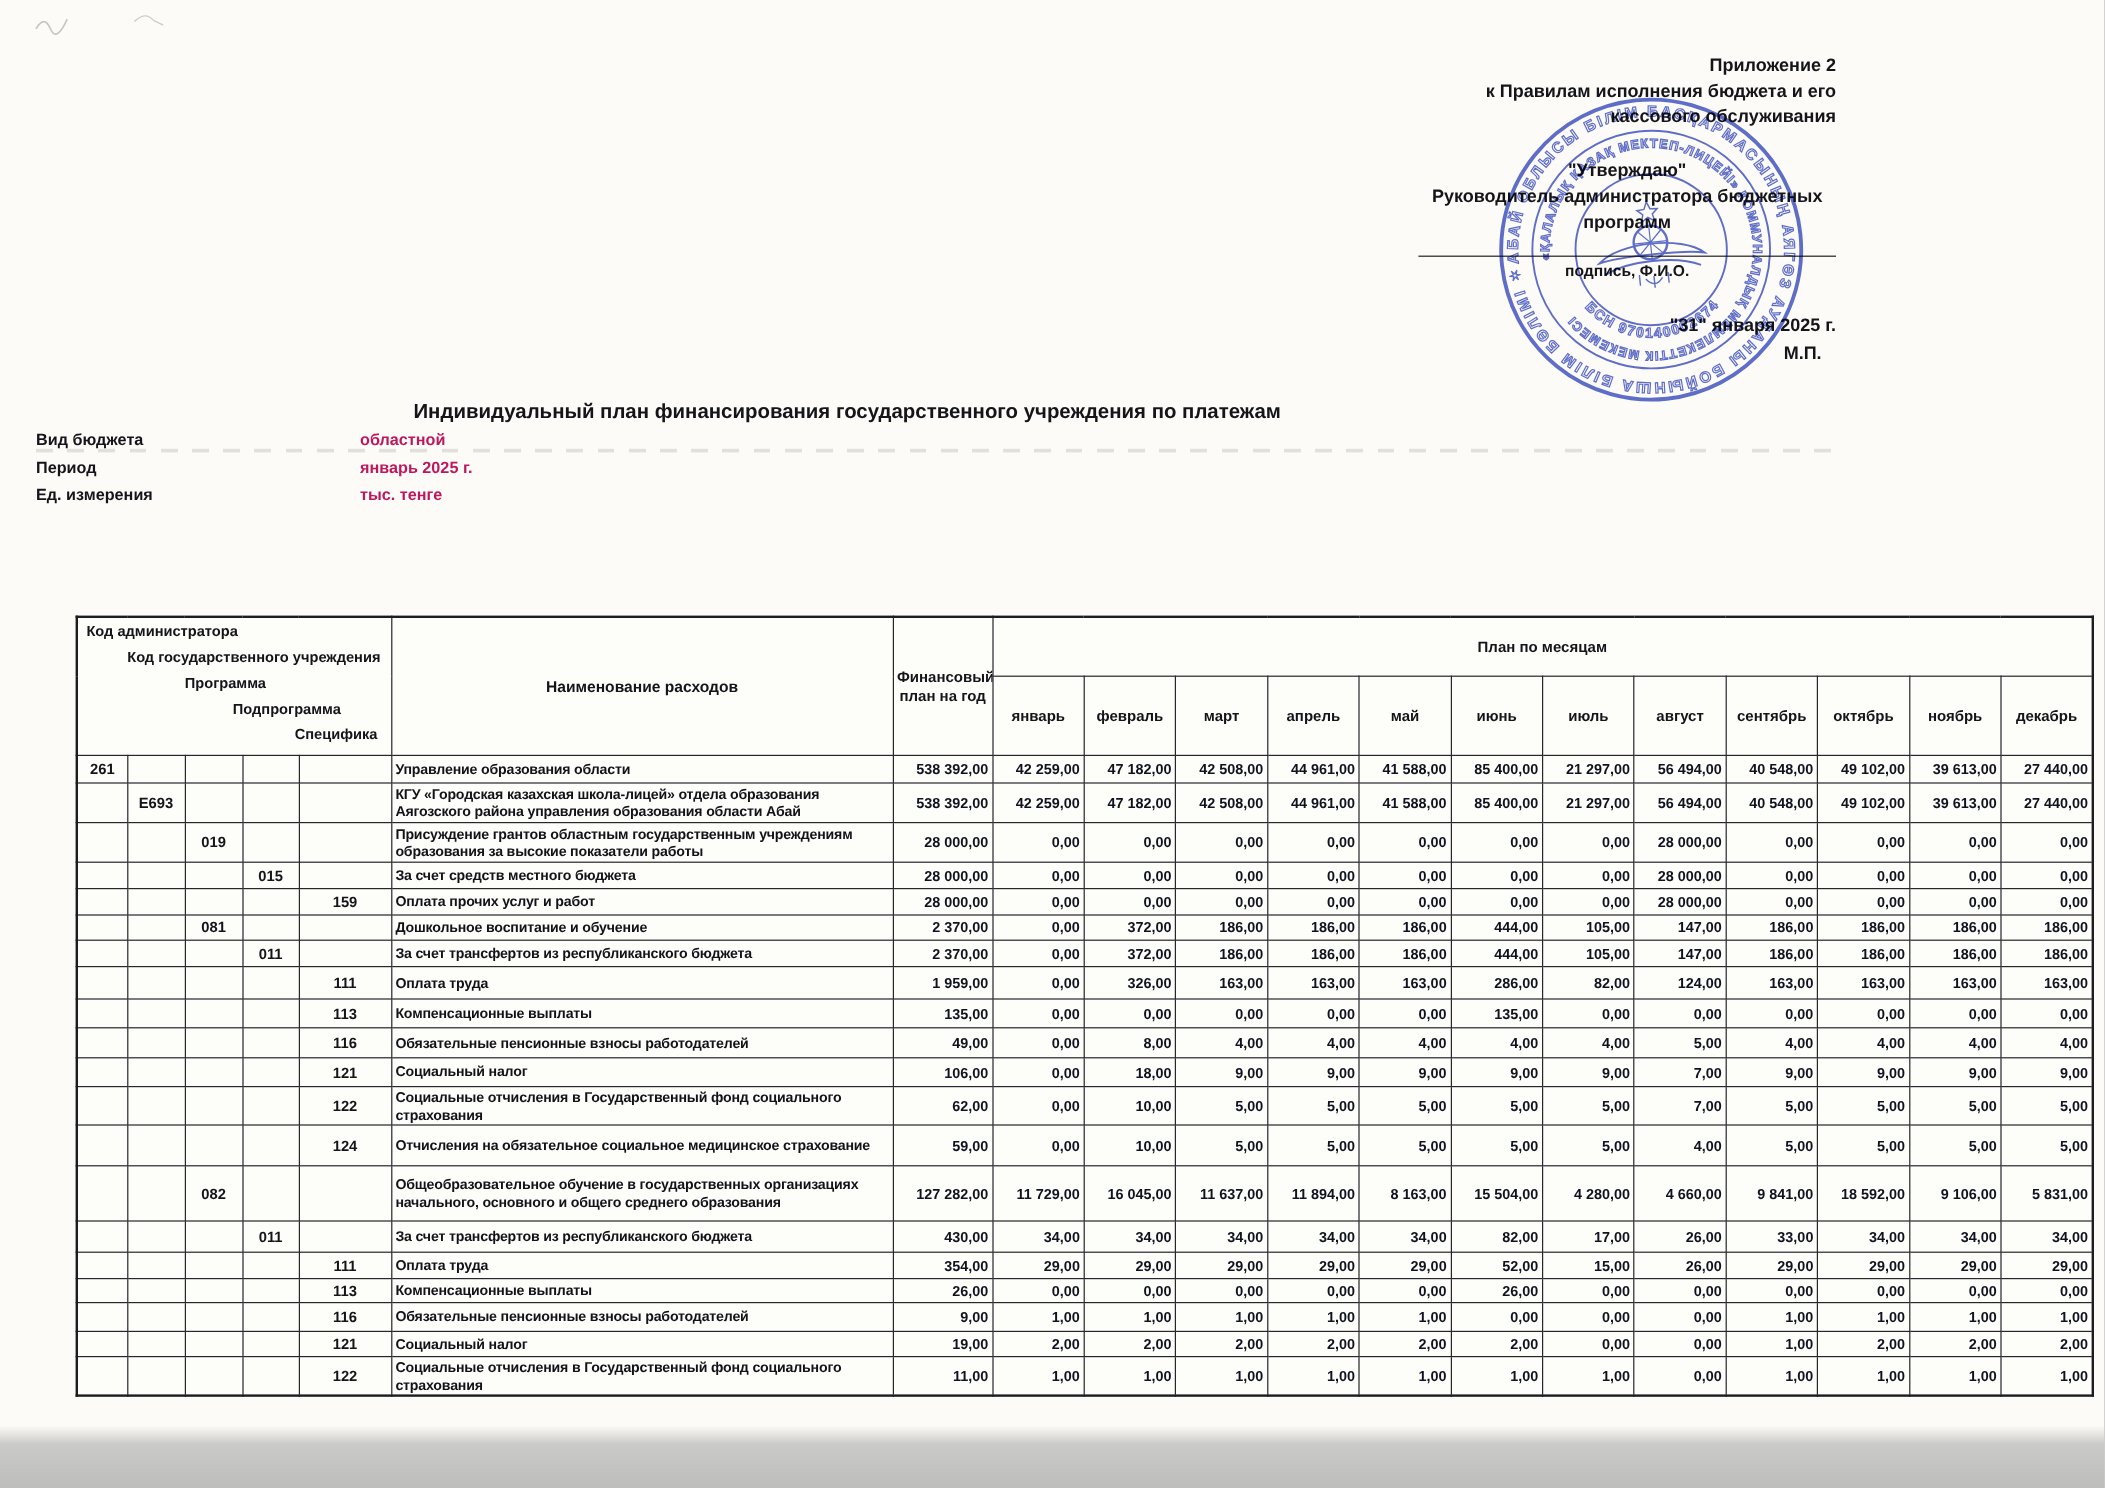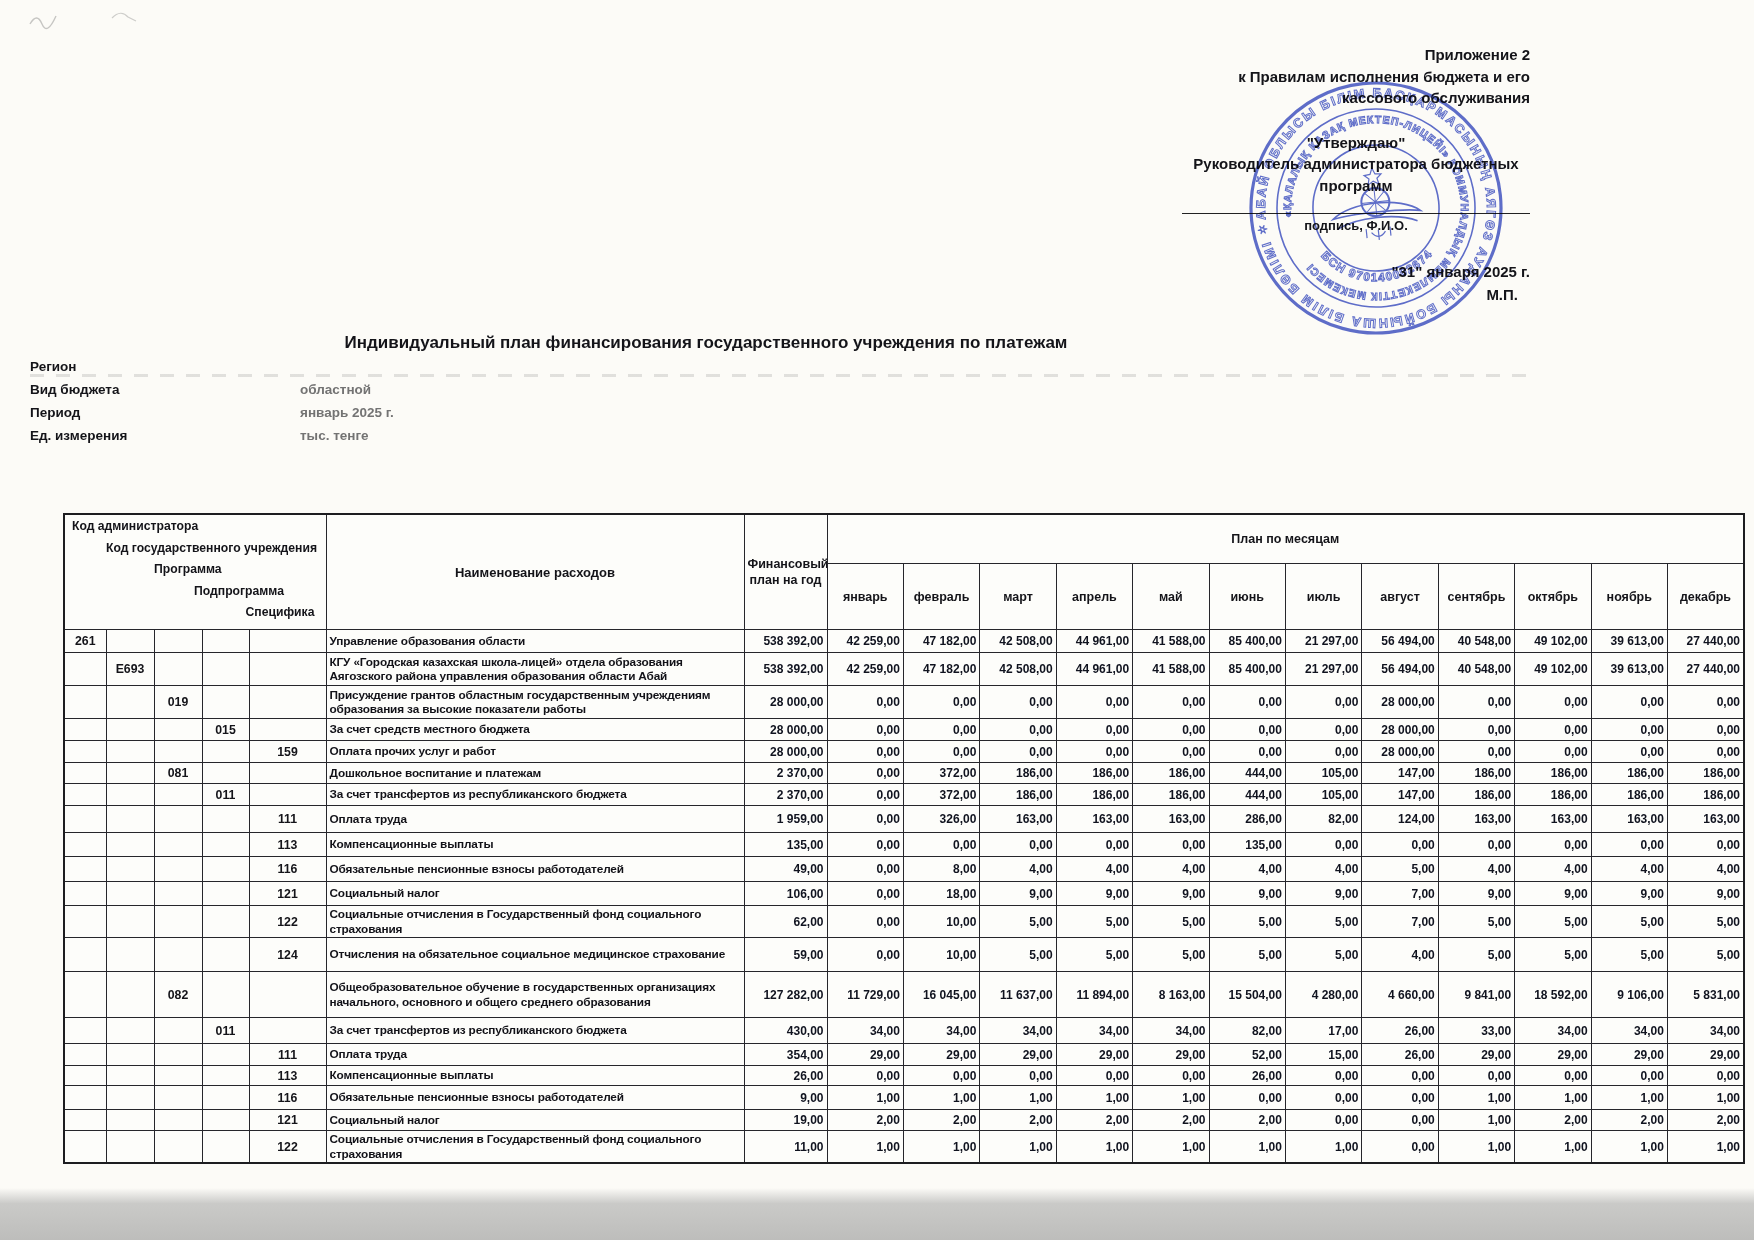"Регион" div.meta-row { html: <div> <div>Регион</div> <div></div> </div> -> none }
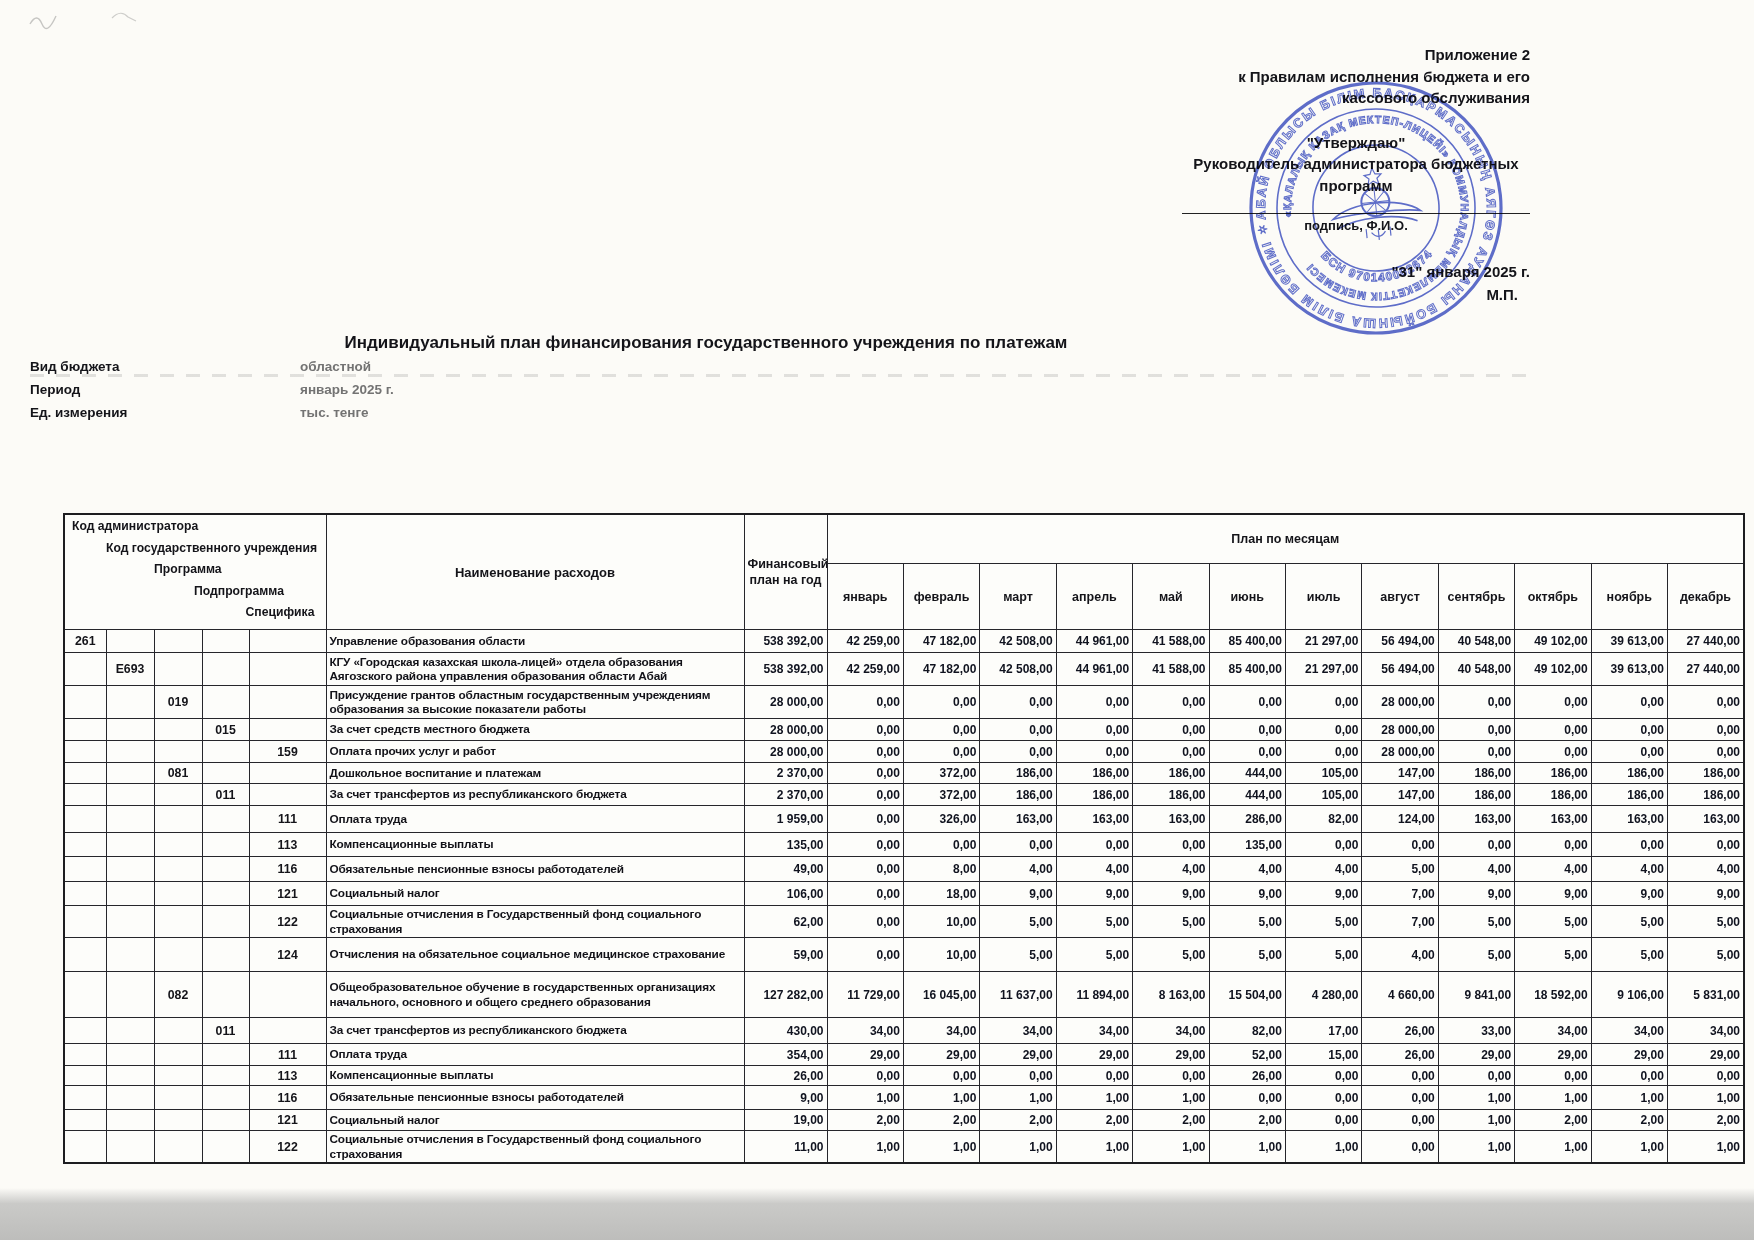"областной" .meta-value { color: #737373 -> #be185d }
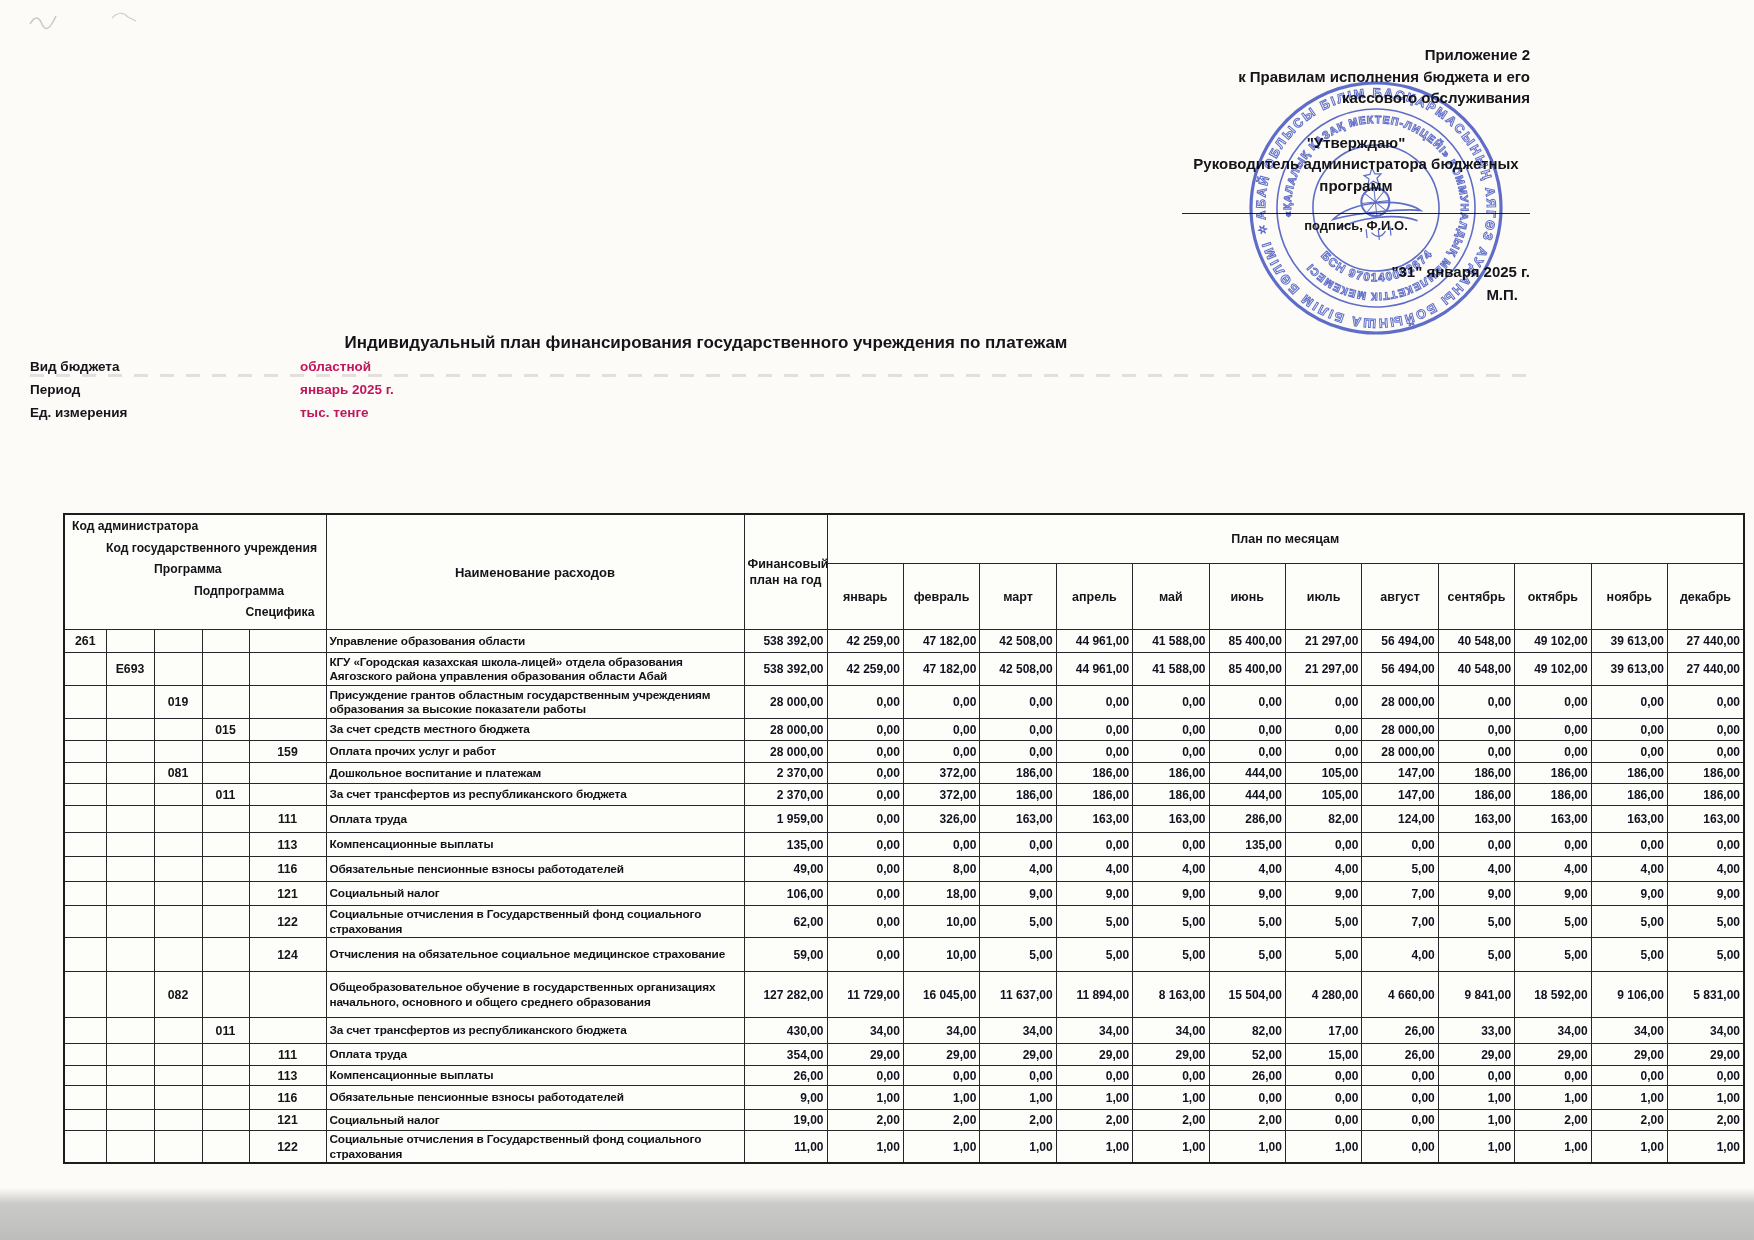"Дошкольное воспитание и платежам" td.name { text: платежам -> обучение }
